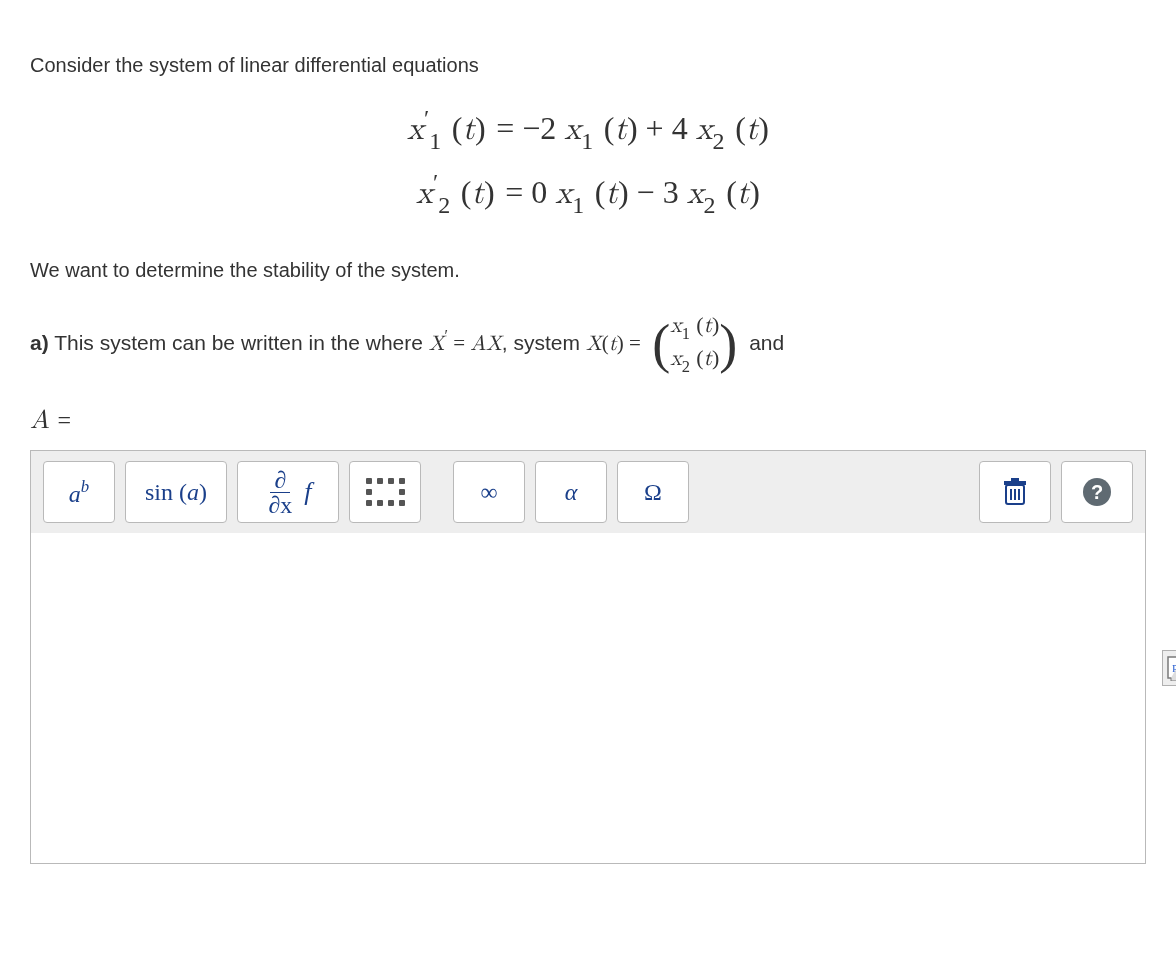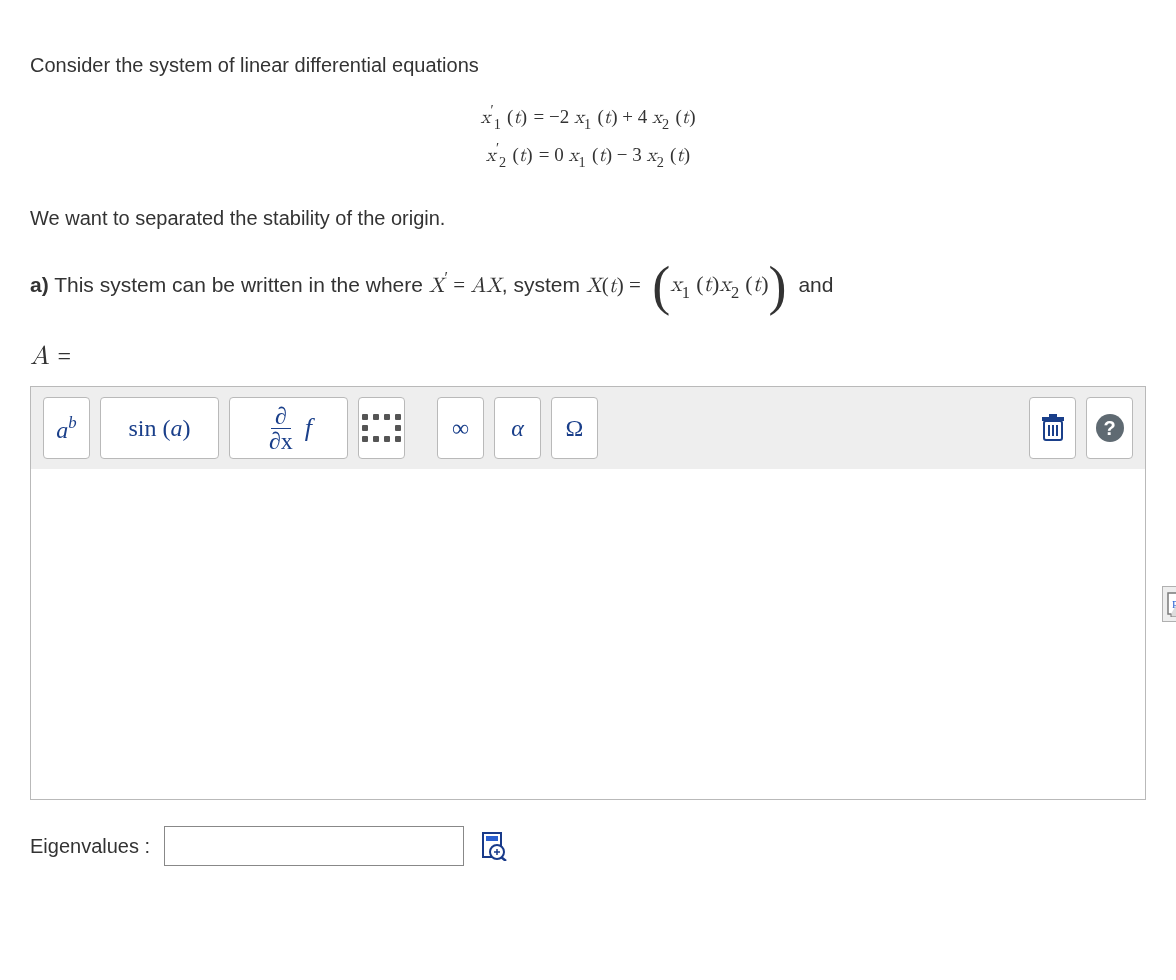"x′1 (t) = −2 x1" .center-eq { font-size: 19px -> 32px }
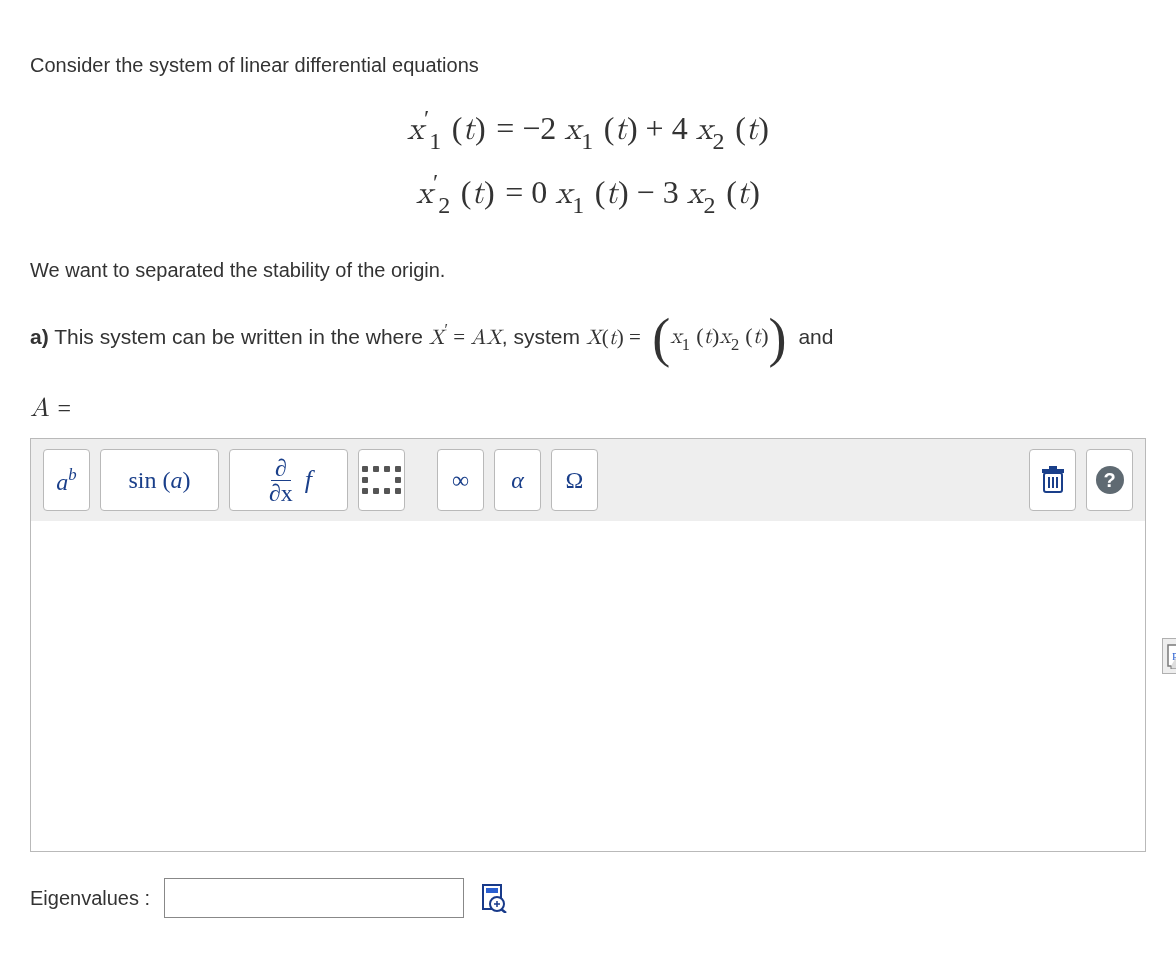"We want to separated the" p { text: separated the stability of the origin -> determine the stability of the system }
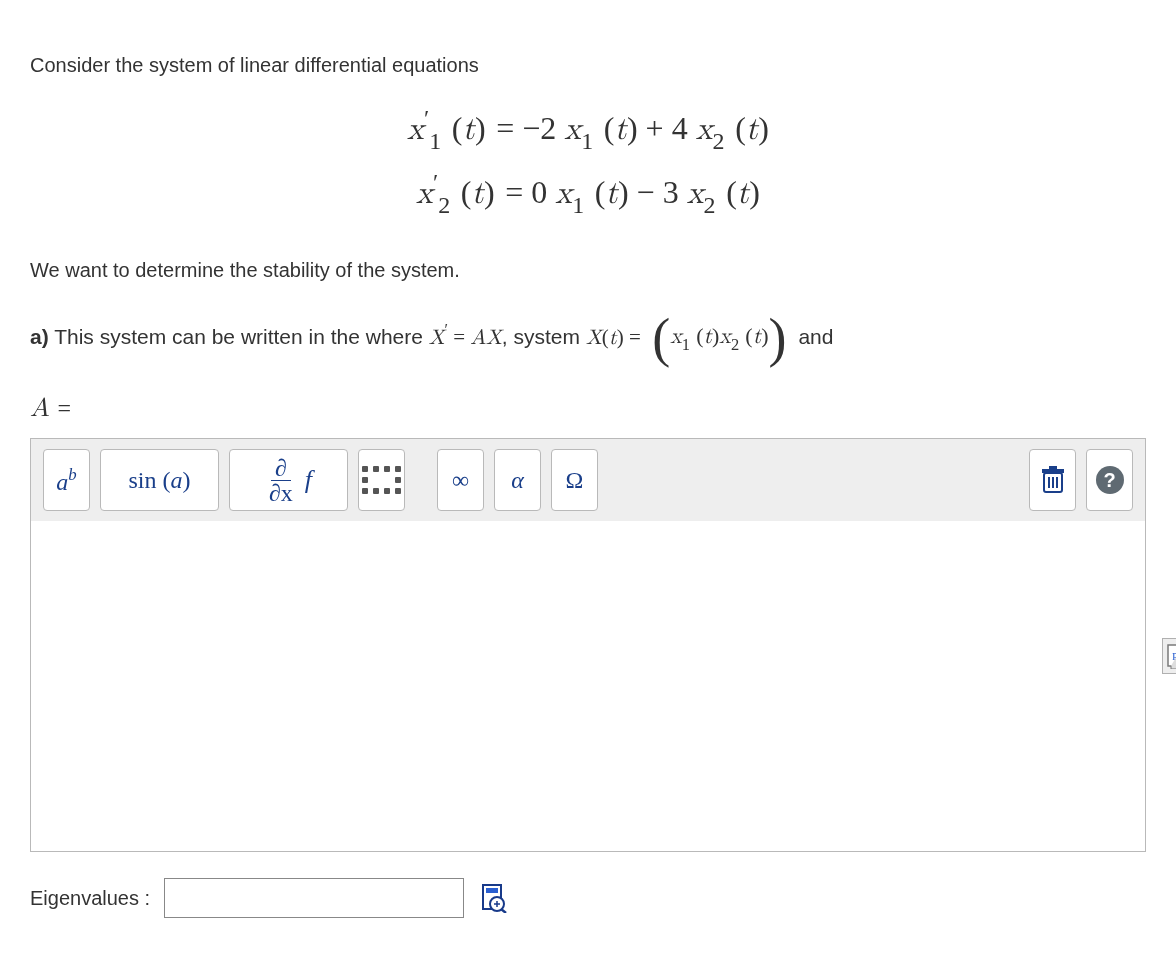"x1 (t)" .veccol { flex-direction: row -> column }
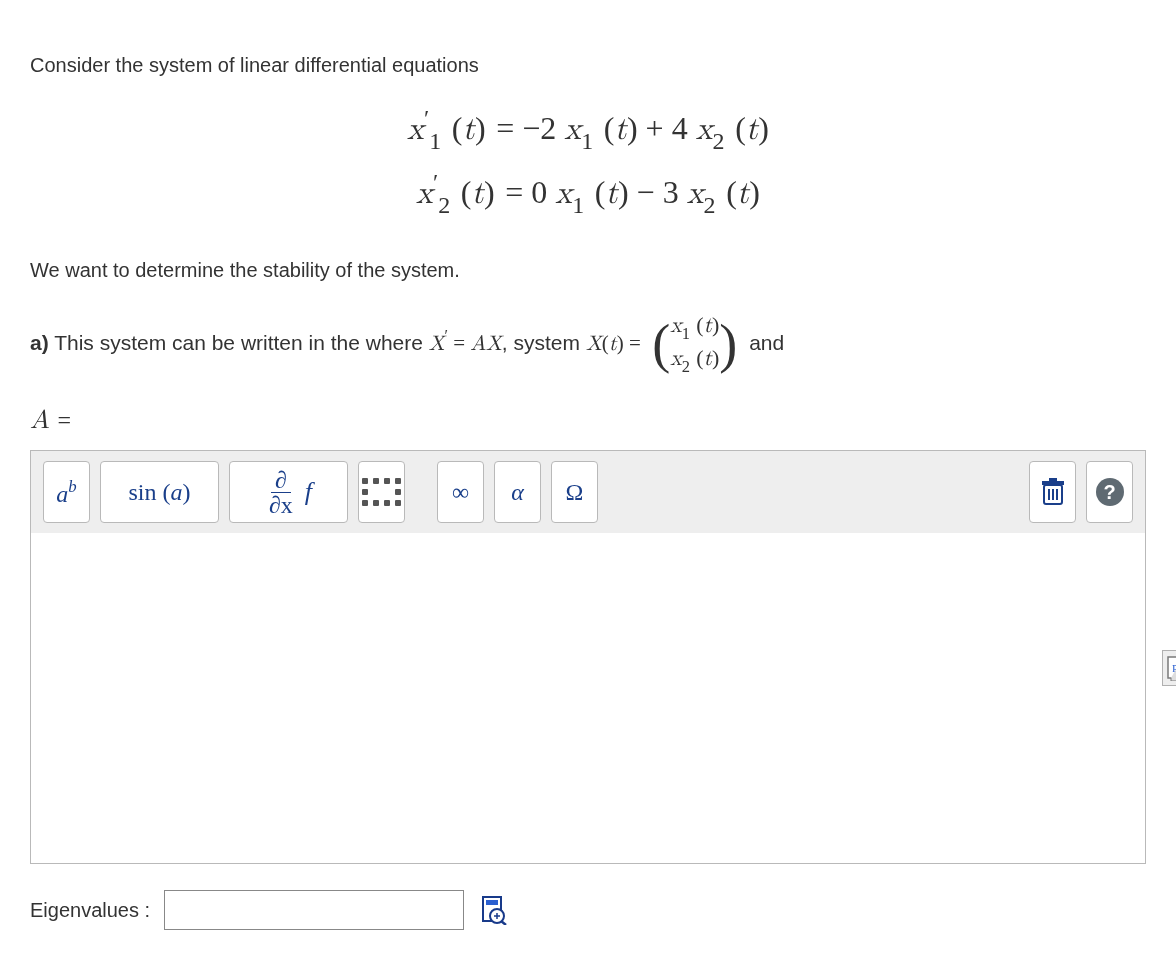"ab" .tool-btn { width: 47px -> 72px }
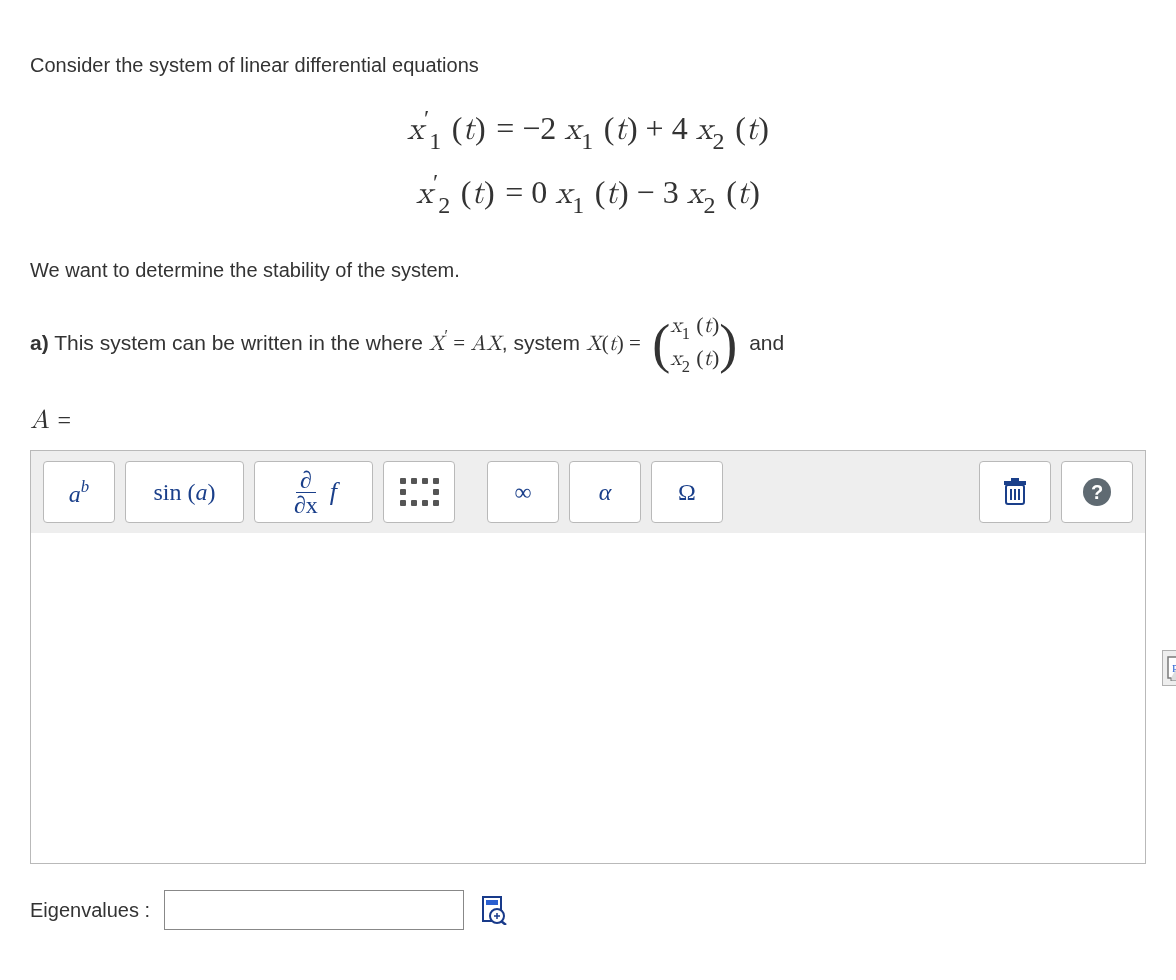"sin" .tool-btn-wide { width: 119px -> 102px }
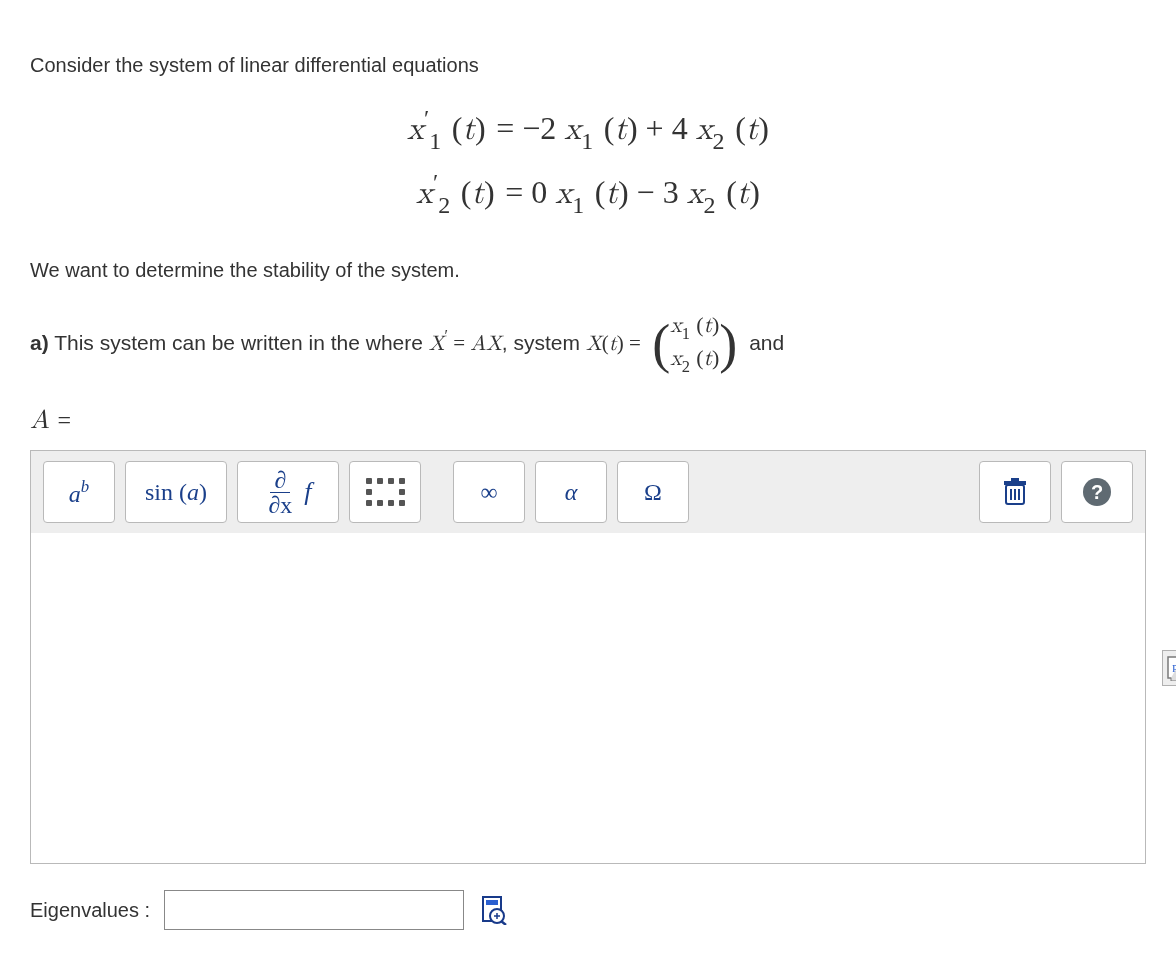"Eigenvalues :" div.eigen-row { html: <div> <span>Eigenvalues :</span> <input> <div> <svg> <rect></rect> <rect></rect> <circle></circle> <line></line> <line></line> <line></line> </svg> </div> </div> -> none }
